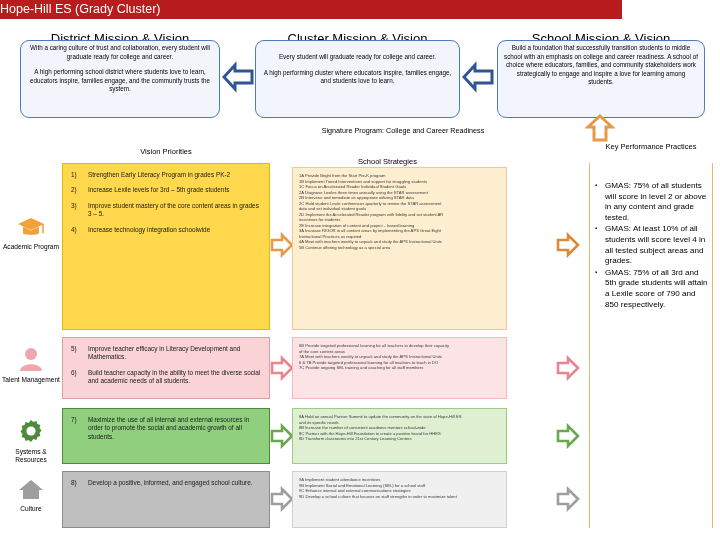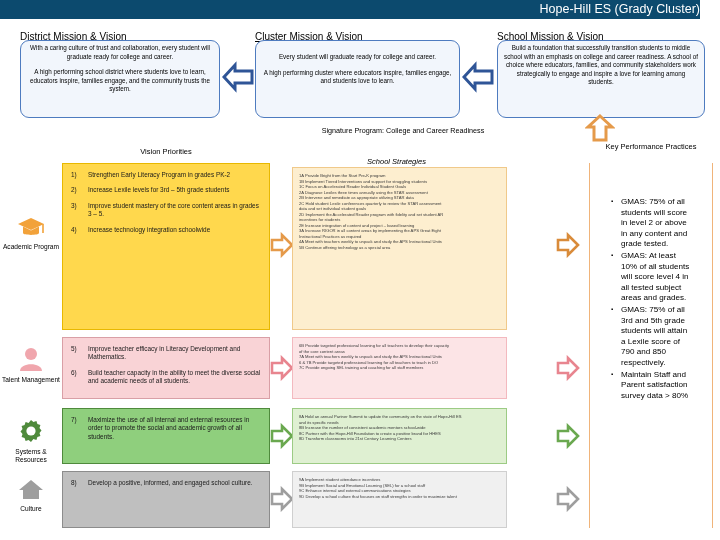"Hope-Hill ES (Grady Cluster)" .title-bar { background: #0c4a6e -> #b91c1c; text-align: right -> left; width: 700px -> 622px }
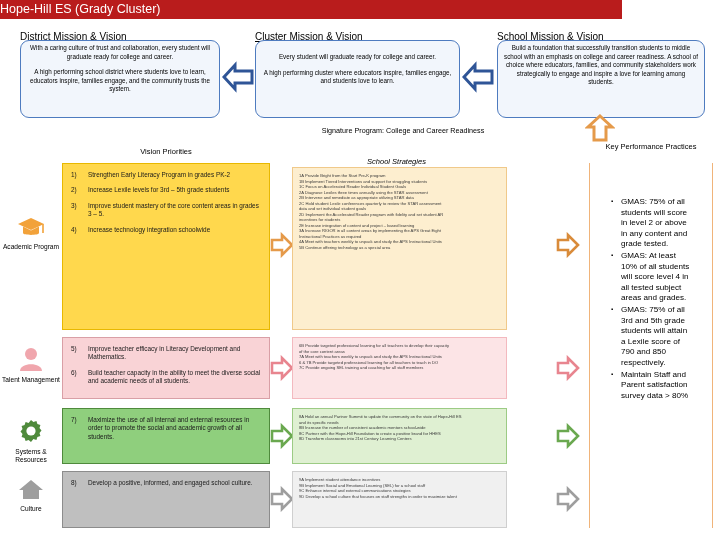"District Mission & Vision" .mission-head { font-size: 10px -> 13px; text-align: left -> center }
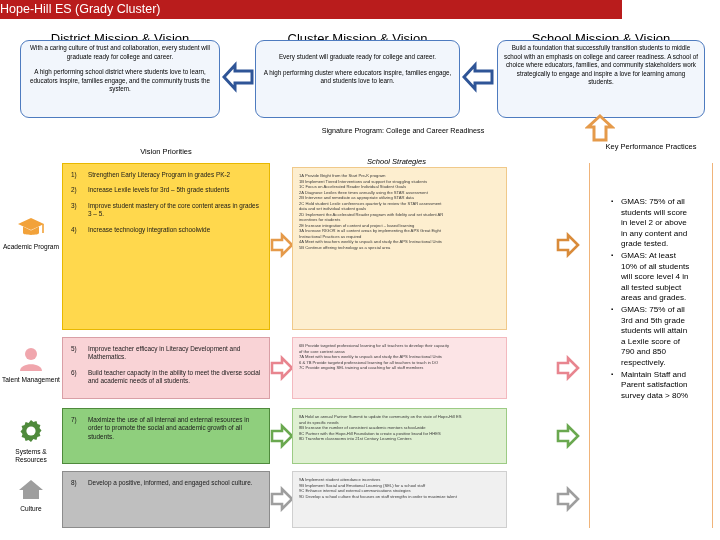"School Strategies" div.col-head { font-style: italic -> none; left: 289px -> 280px }
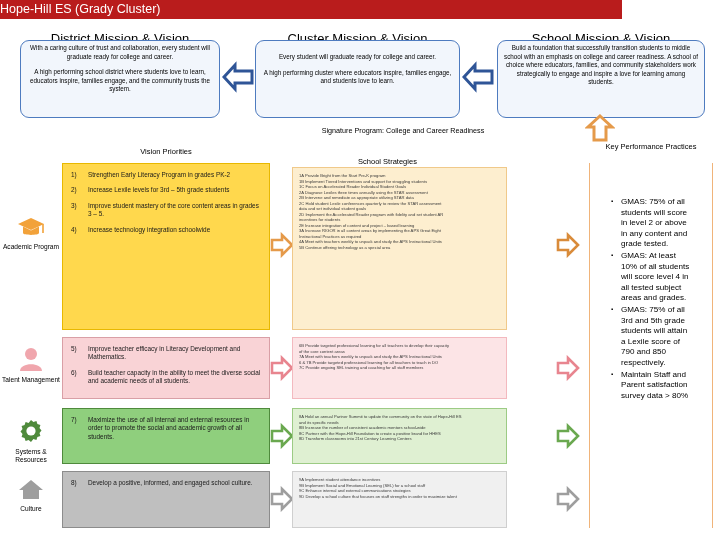"GMAS: 75% of all students" .kpm ul { margin: 16px -> 0 }
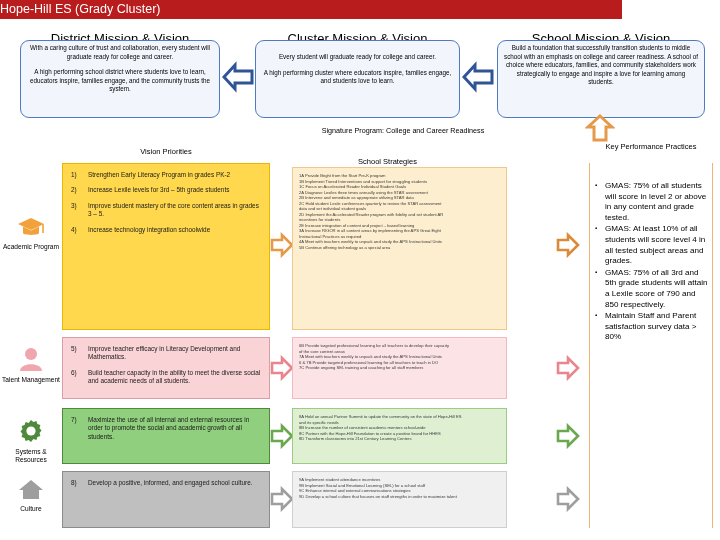"Maintain Staff and Parent satisfaction" li { html: <li>Maintain Staff and Parent satisfaction survey data &gt; 80%</li> -> none }
